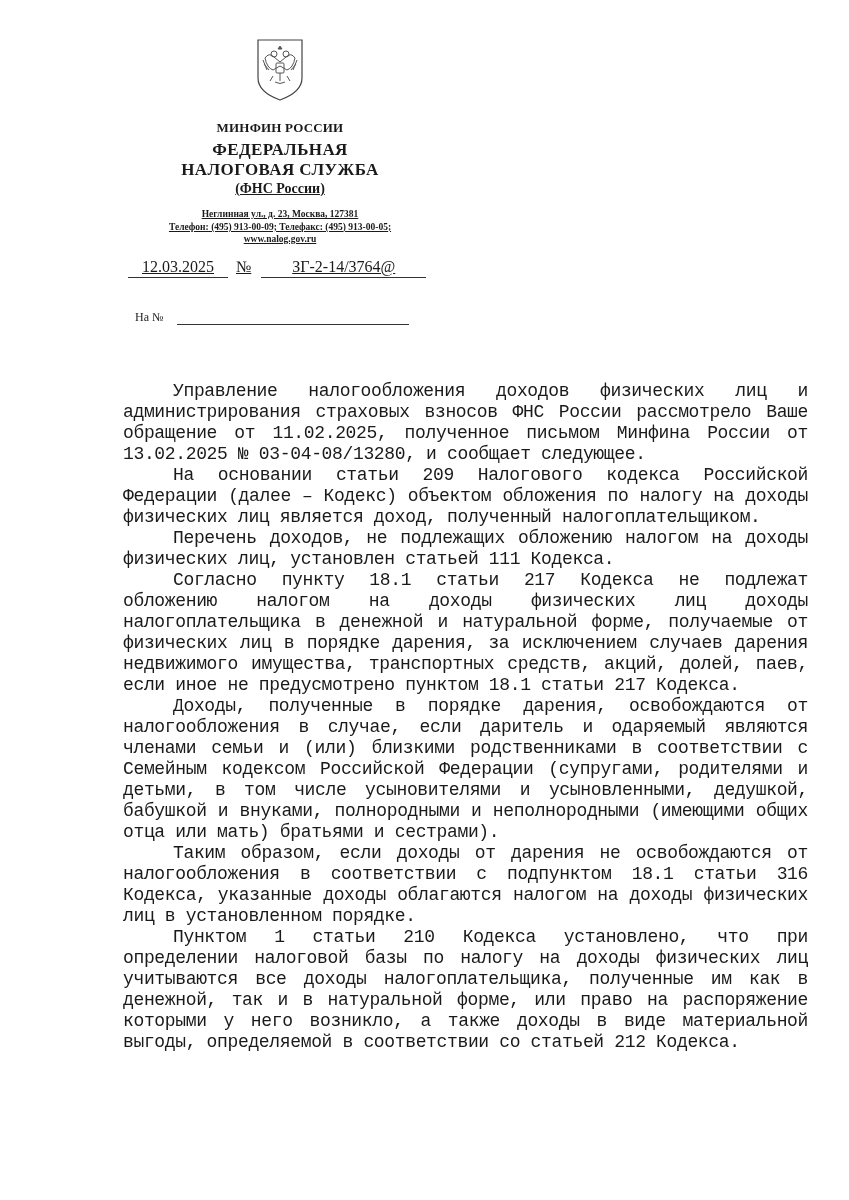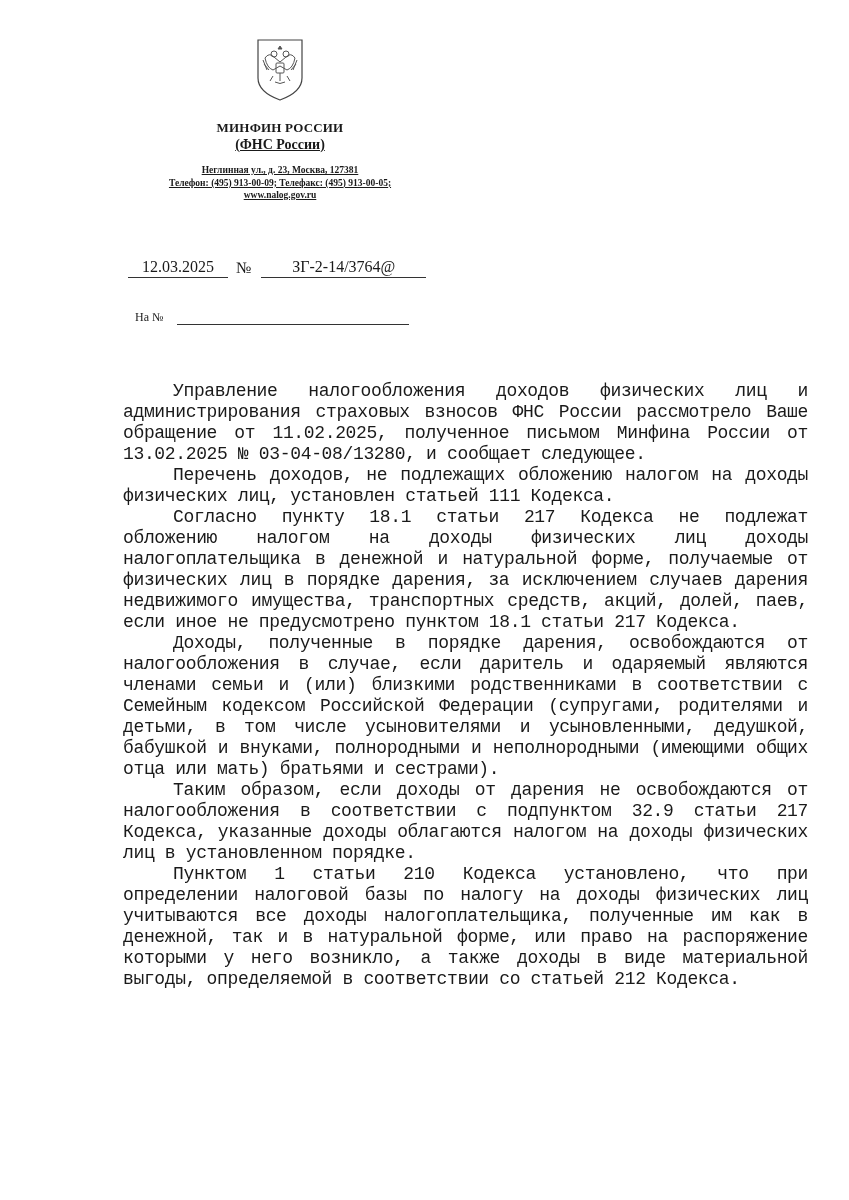"ФЕДЕРАЛЬНАЯ" div.agency { html: none -> <div> <div>ФЕДЕРАЛЬНАЯ</div> <div>НАЛОГОВАЯ СЛУЖБА</div> </div> }
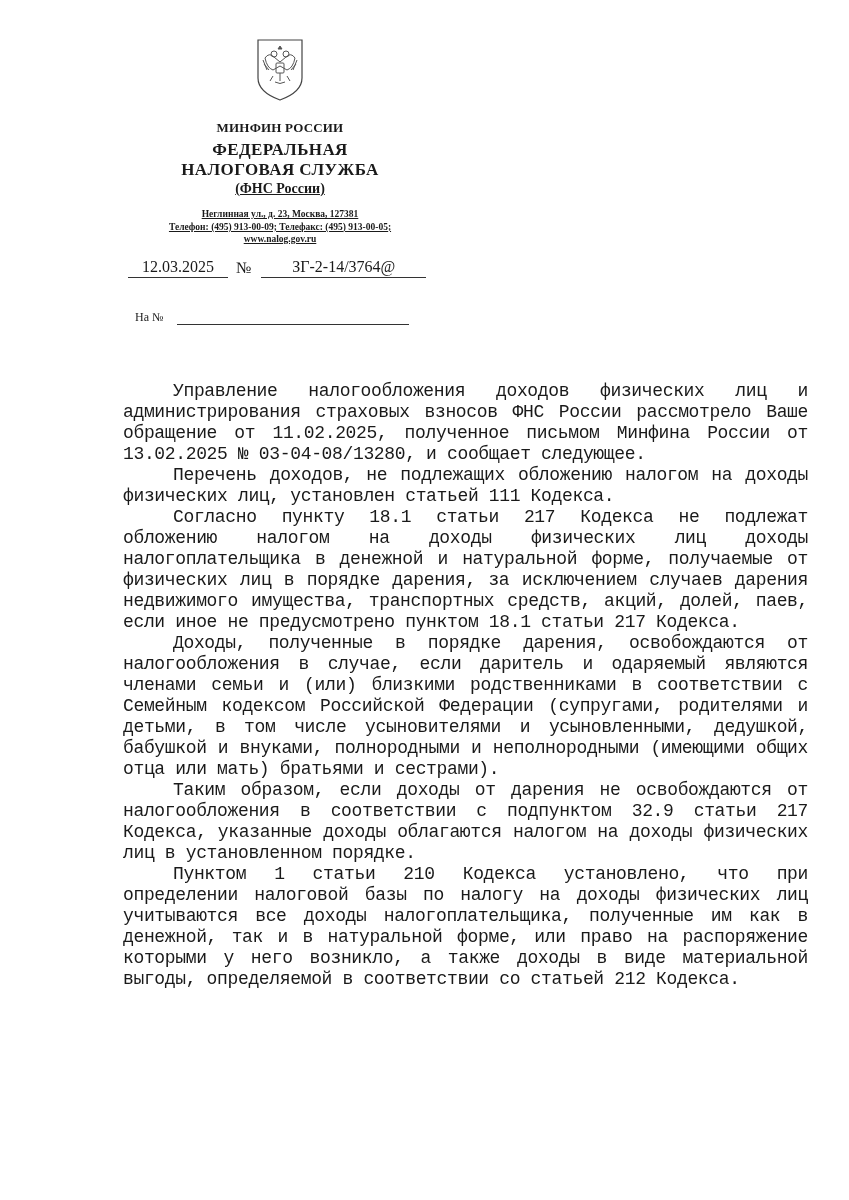"12.03.2025" .regline { align-items: center -> flex-start; text-decoration: none -> underline }
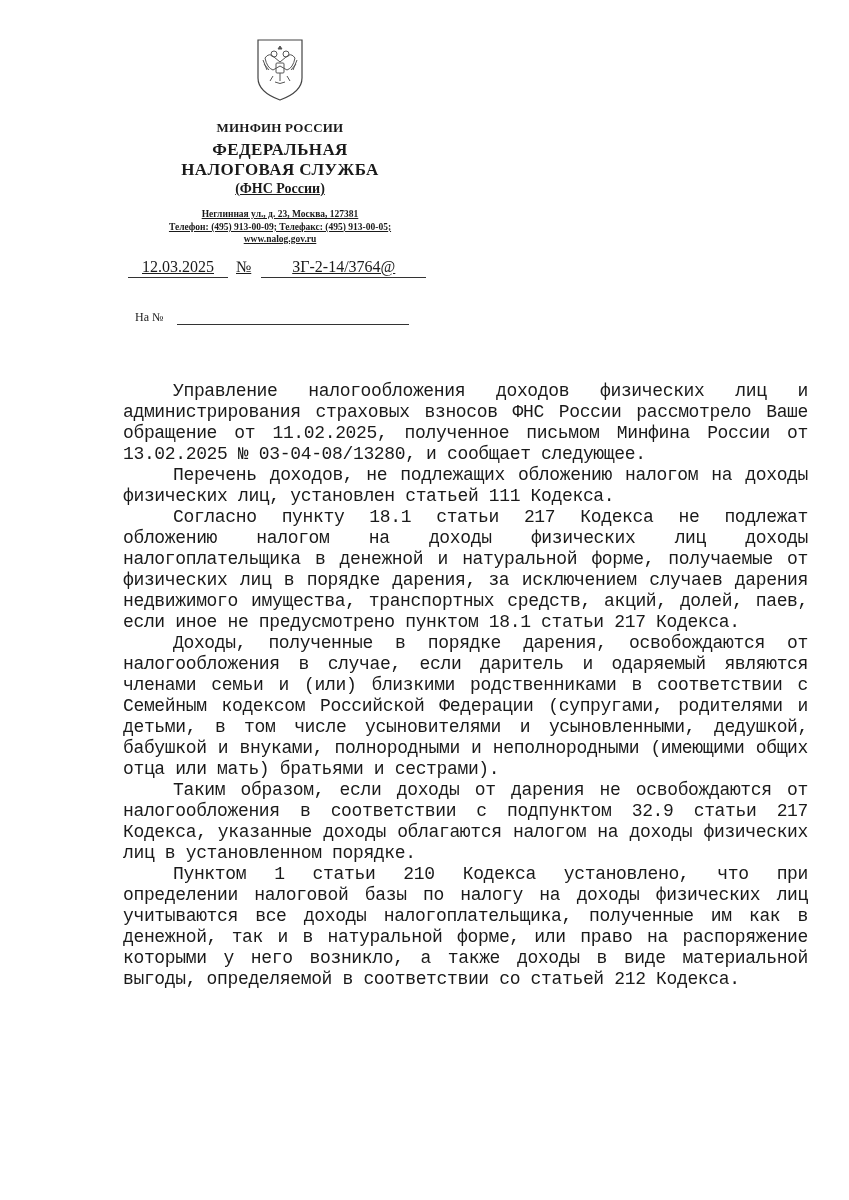"На основании статьи 209 Налогового" p { html: none -> <p>На основании статьи 209 Налогового кодекса Российской Федерации (далее – Кодекс) объектом обложения по налогу на доходы физических лиц является доход, полученный налогоплательщиком.</p> }
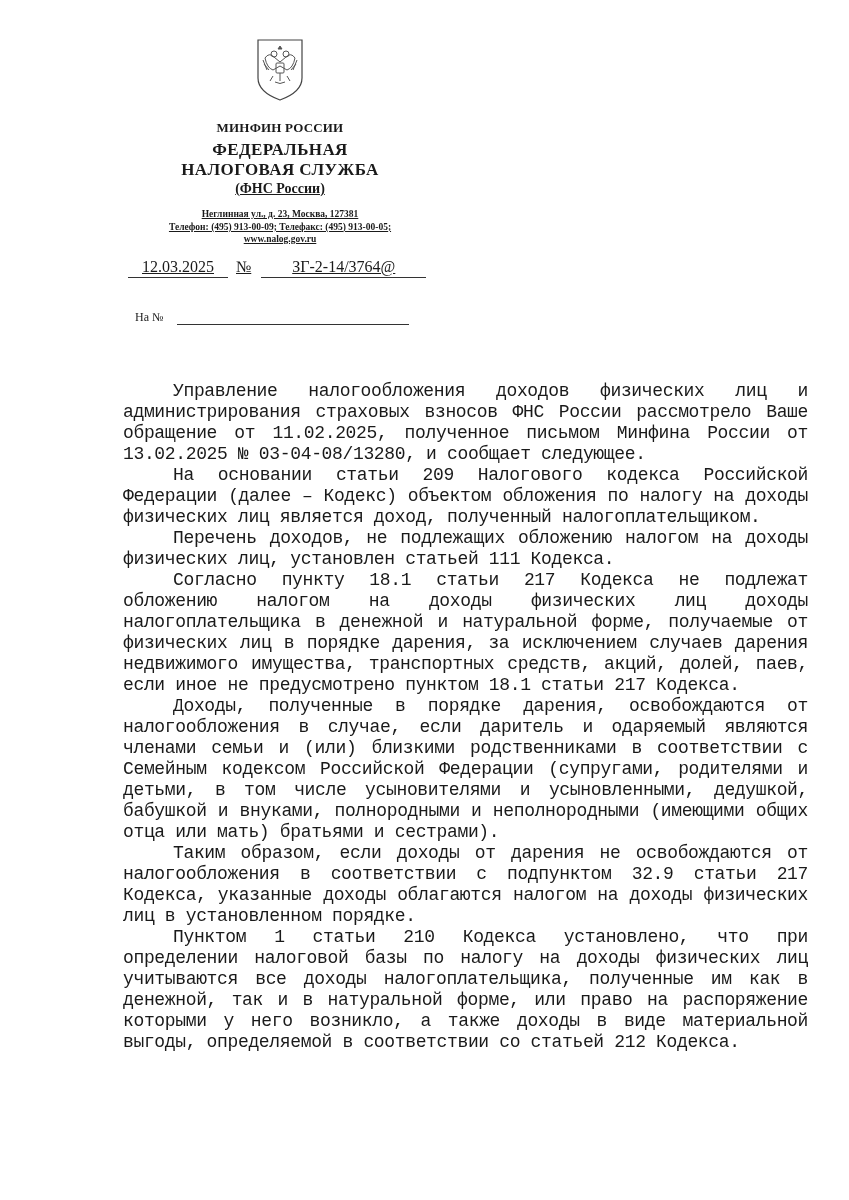"Таким образом, если доходы от" p { text: 32.9 статьи 217 -> 18.1 статьи 316 }
